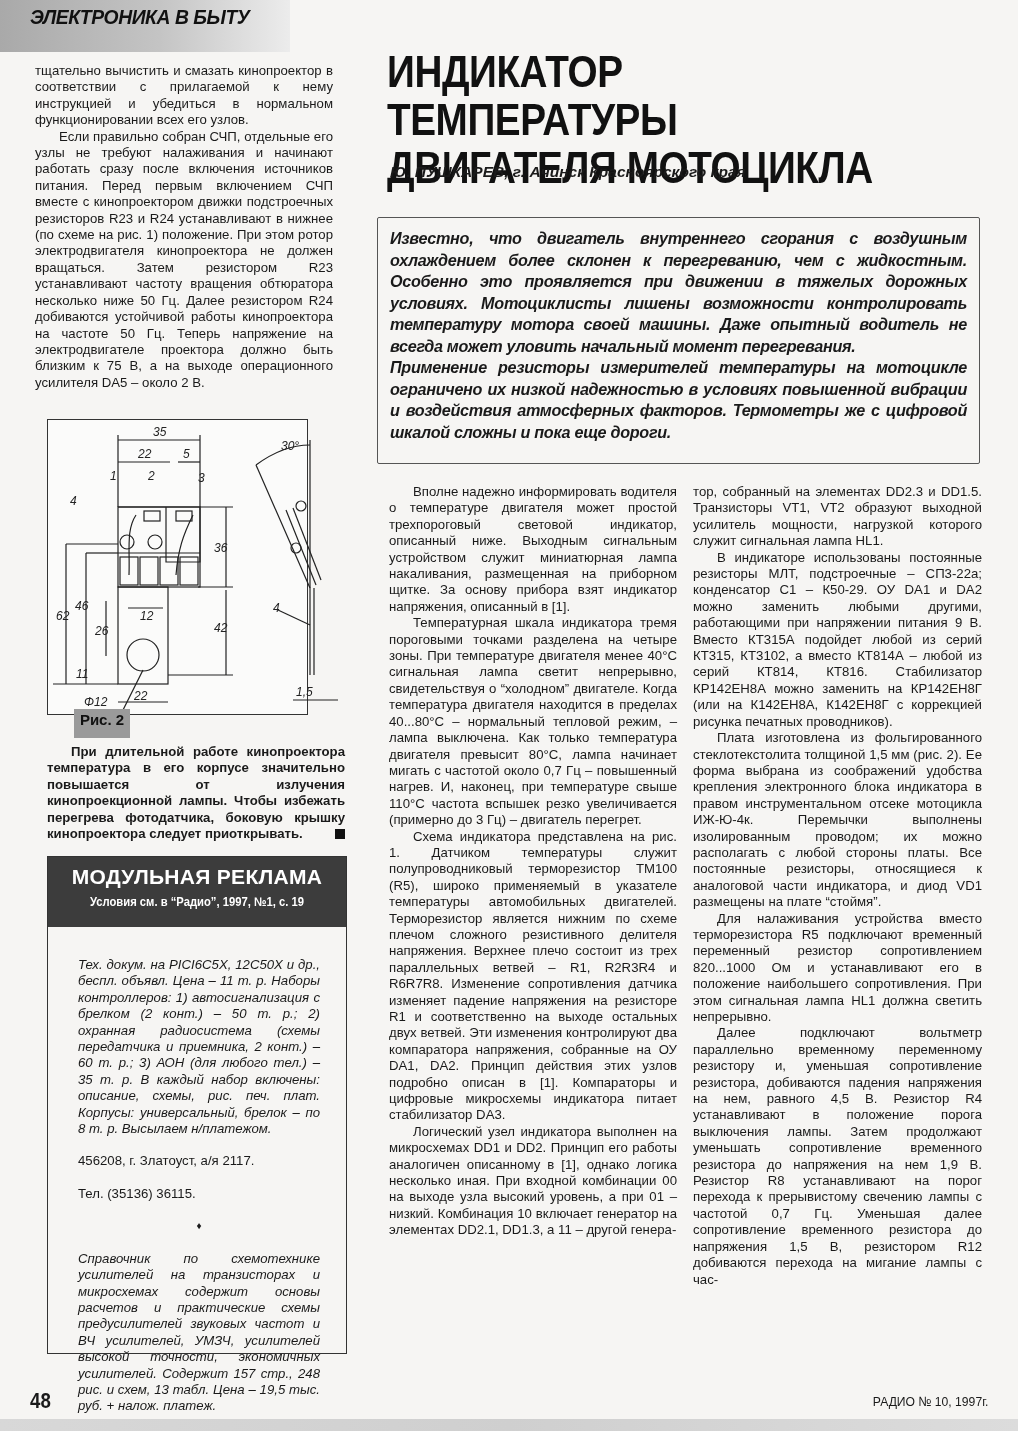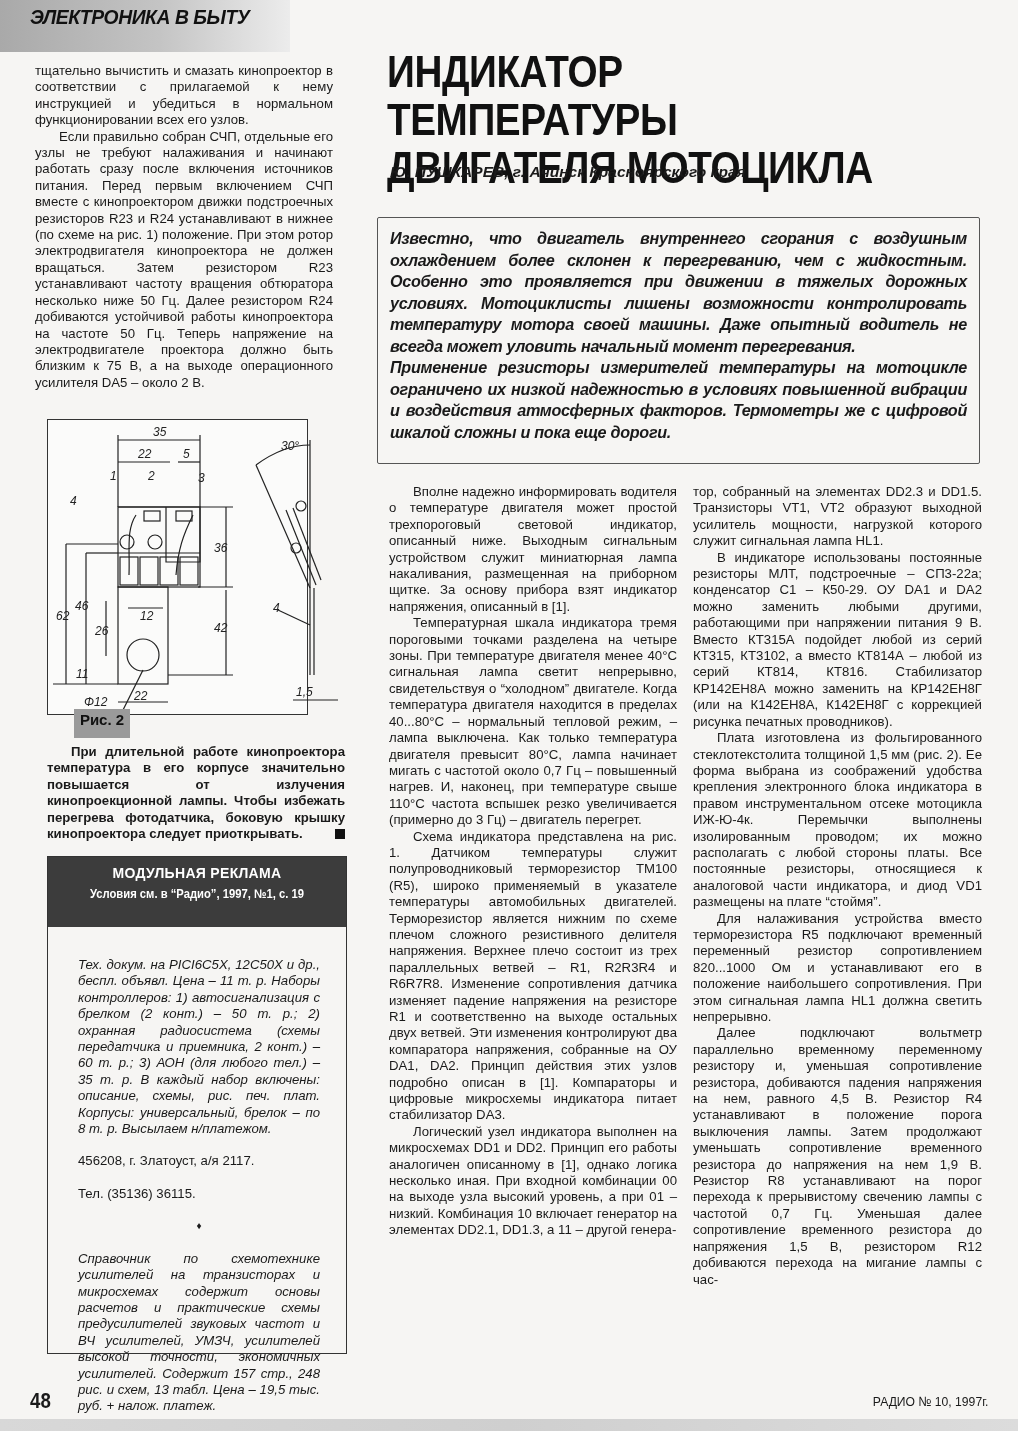"МОДУЛЬНАЯ РЕКЛАМА" .ad-title { font-size: 14px -> 21px }
